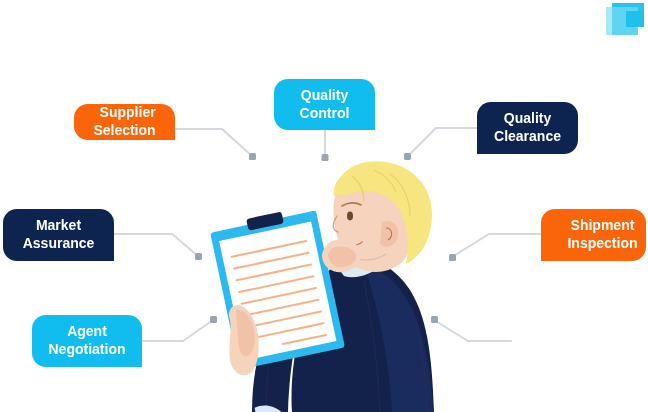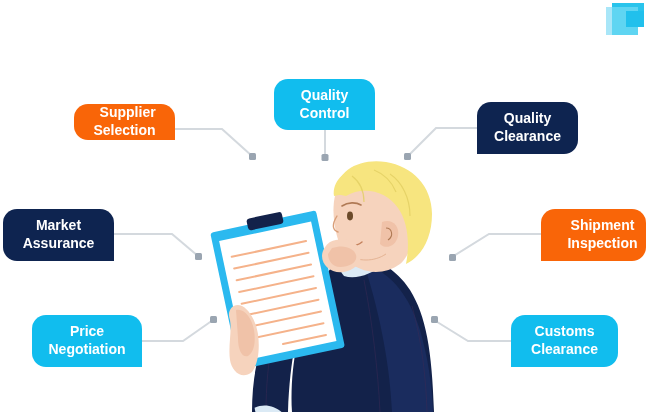"Price" span { text: Price -> Agent }
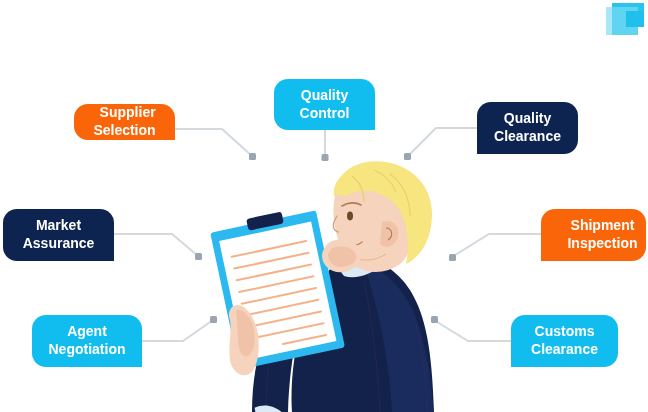"Customs" div.node-box { html: <div> <div> <span>Customs</span><br> <span>Clearance</span> </div> </div> -> none }
